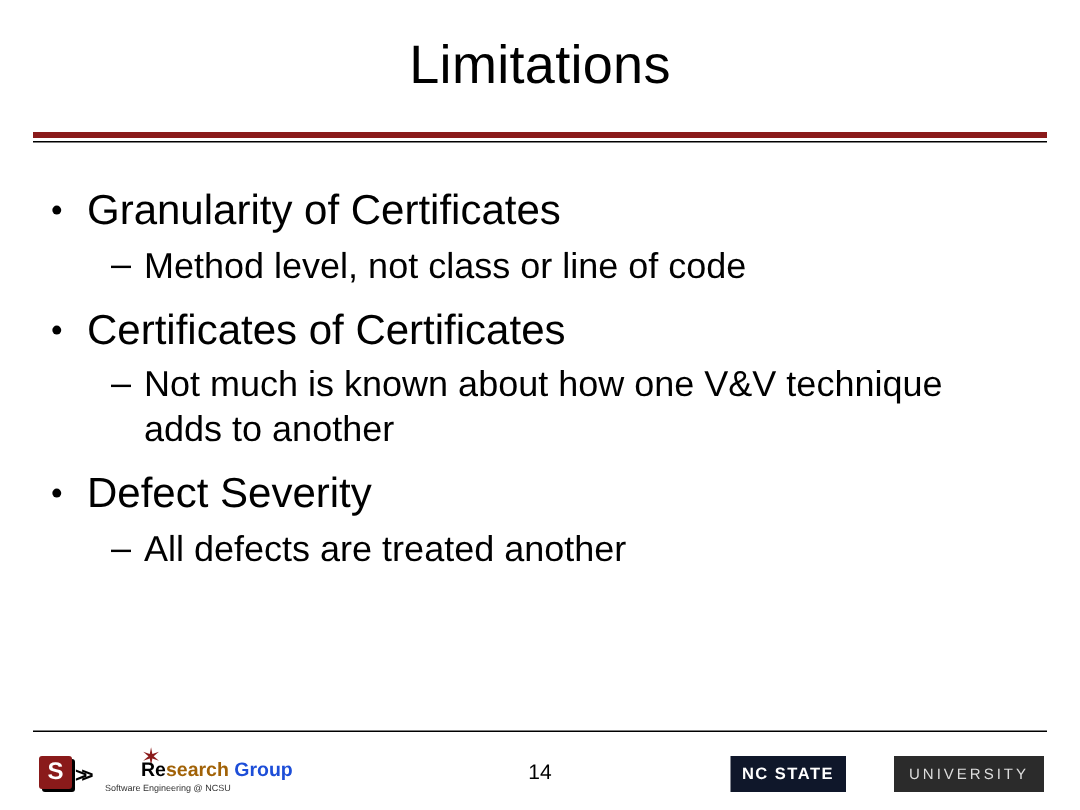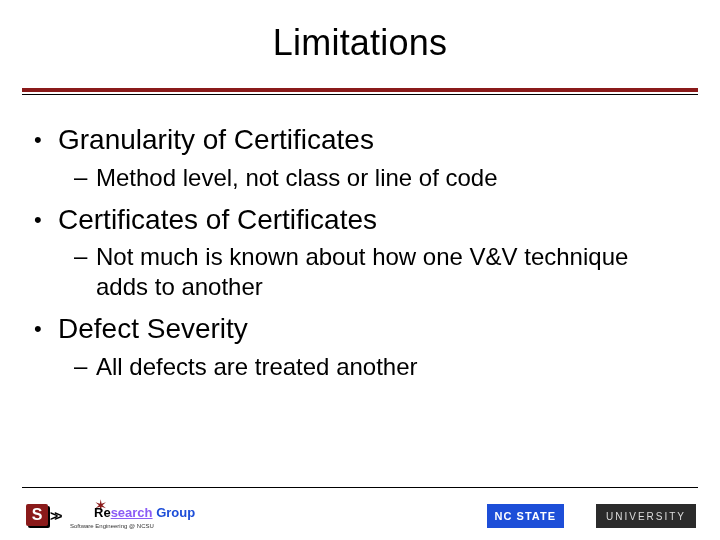"search" .lg-search { color: #8b5cf6 -> #a16207; text-decoration: underline -> none }
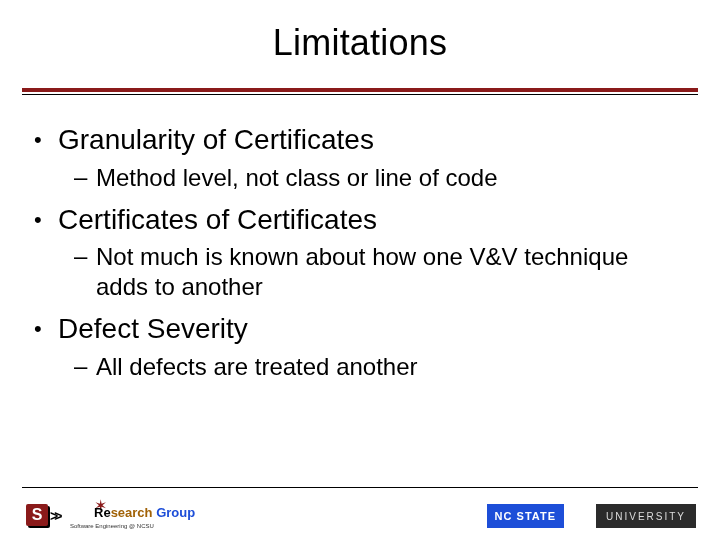"14" div.pagenum { html: none -> <div>14</div> }
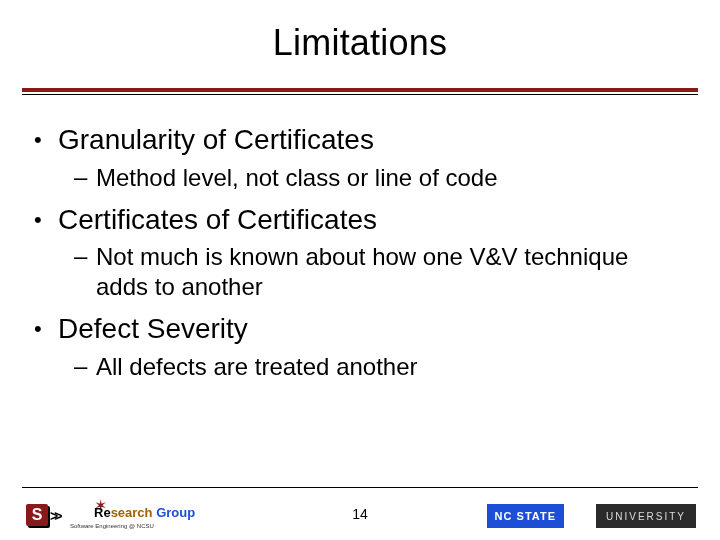"NC STATE" .nc-red { background: #1d4ed8 -> #0f172a }
